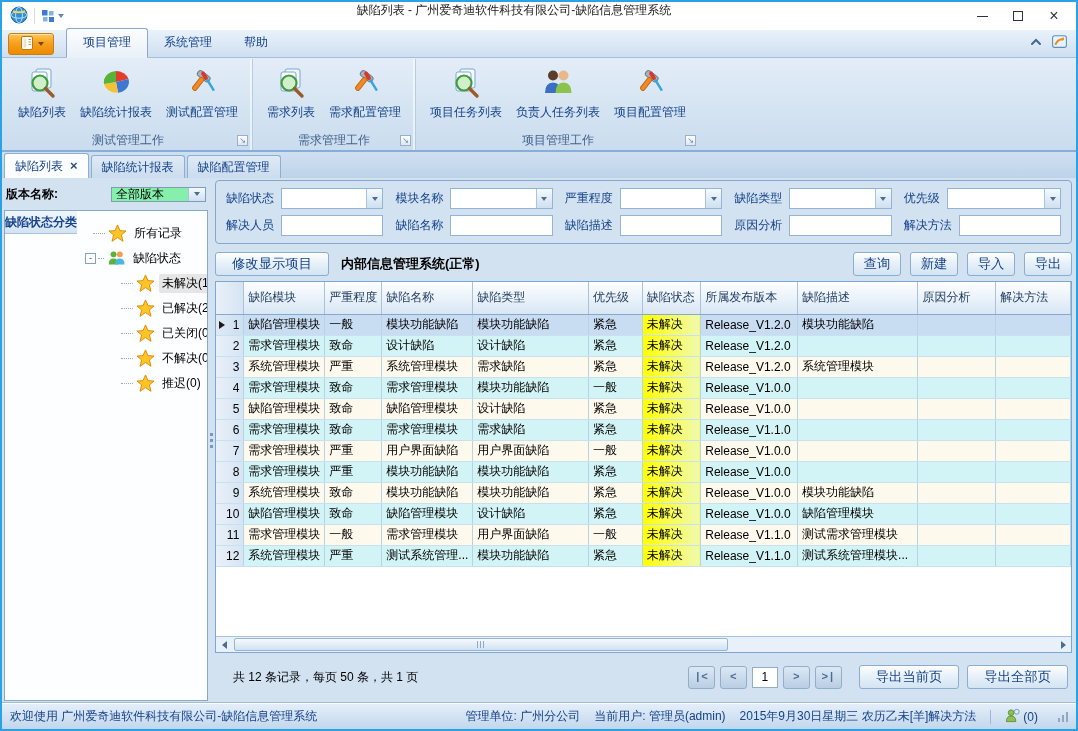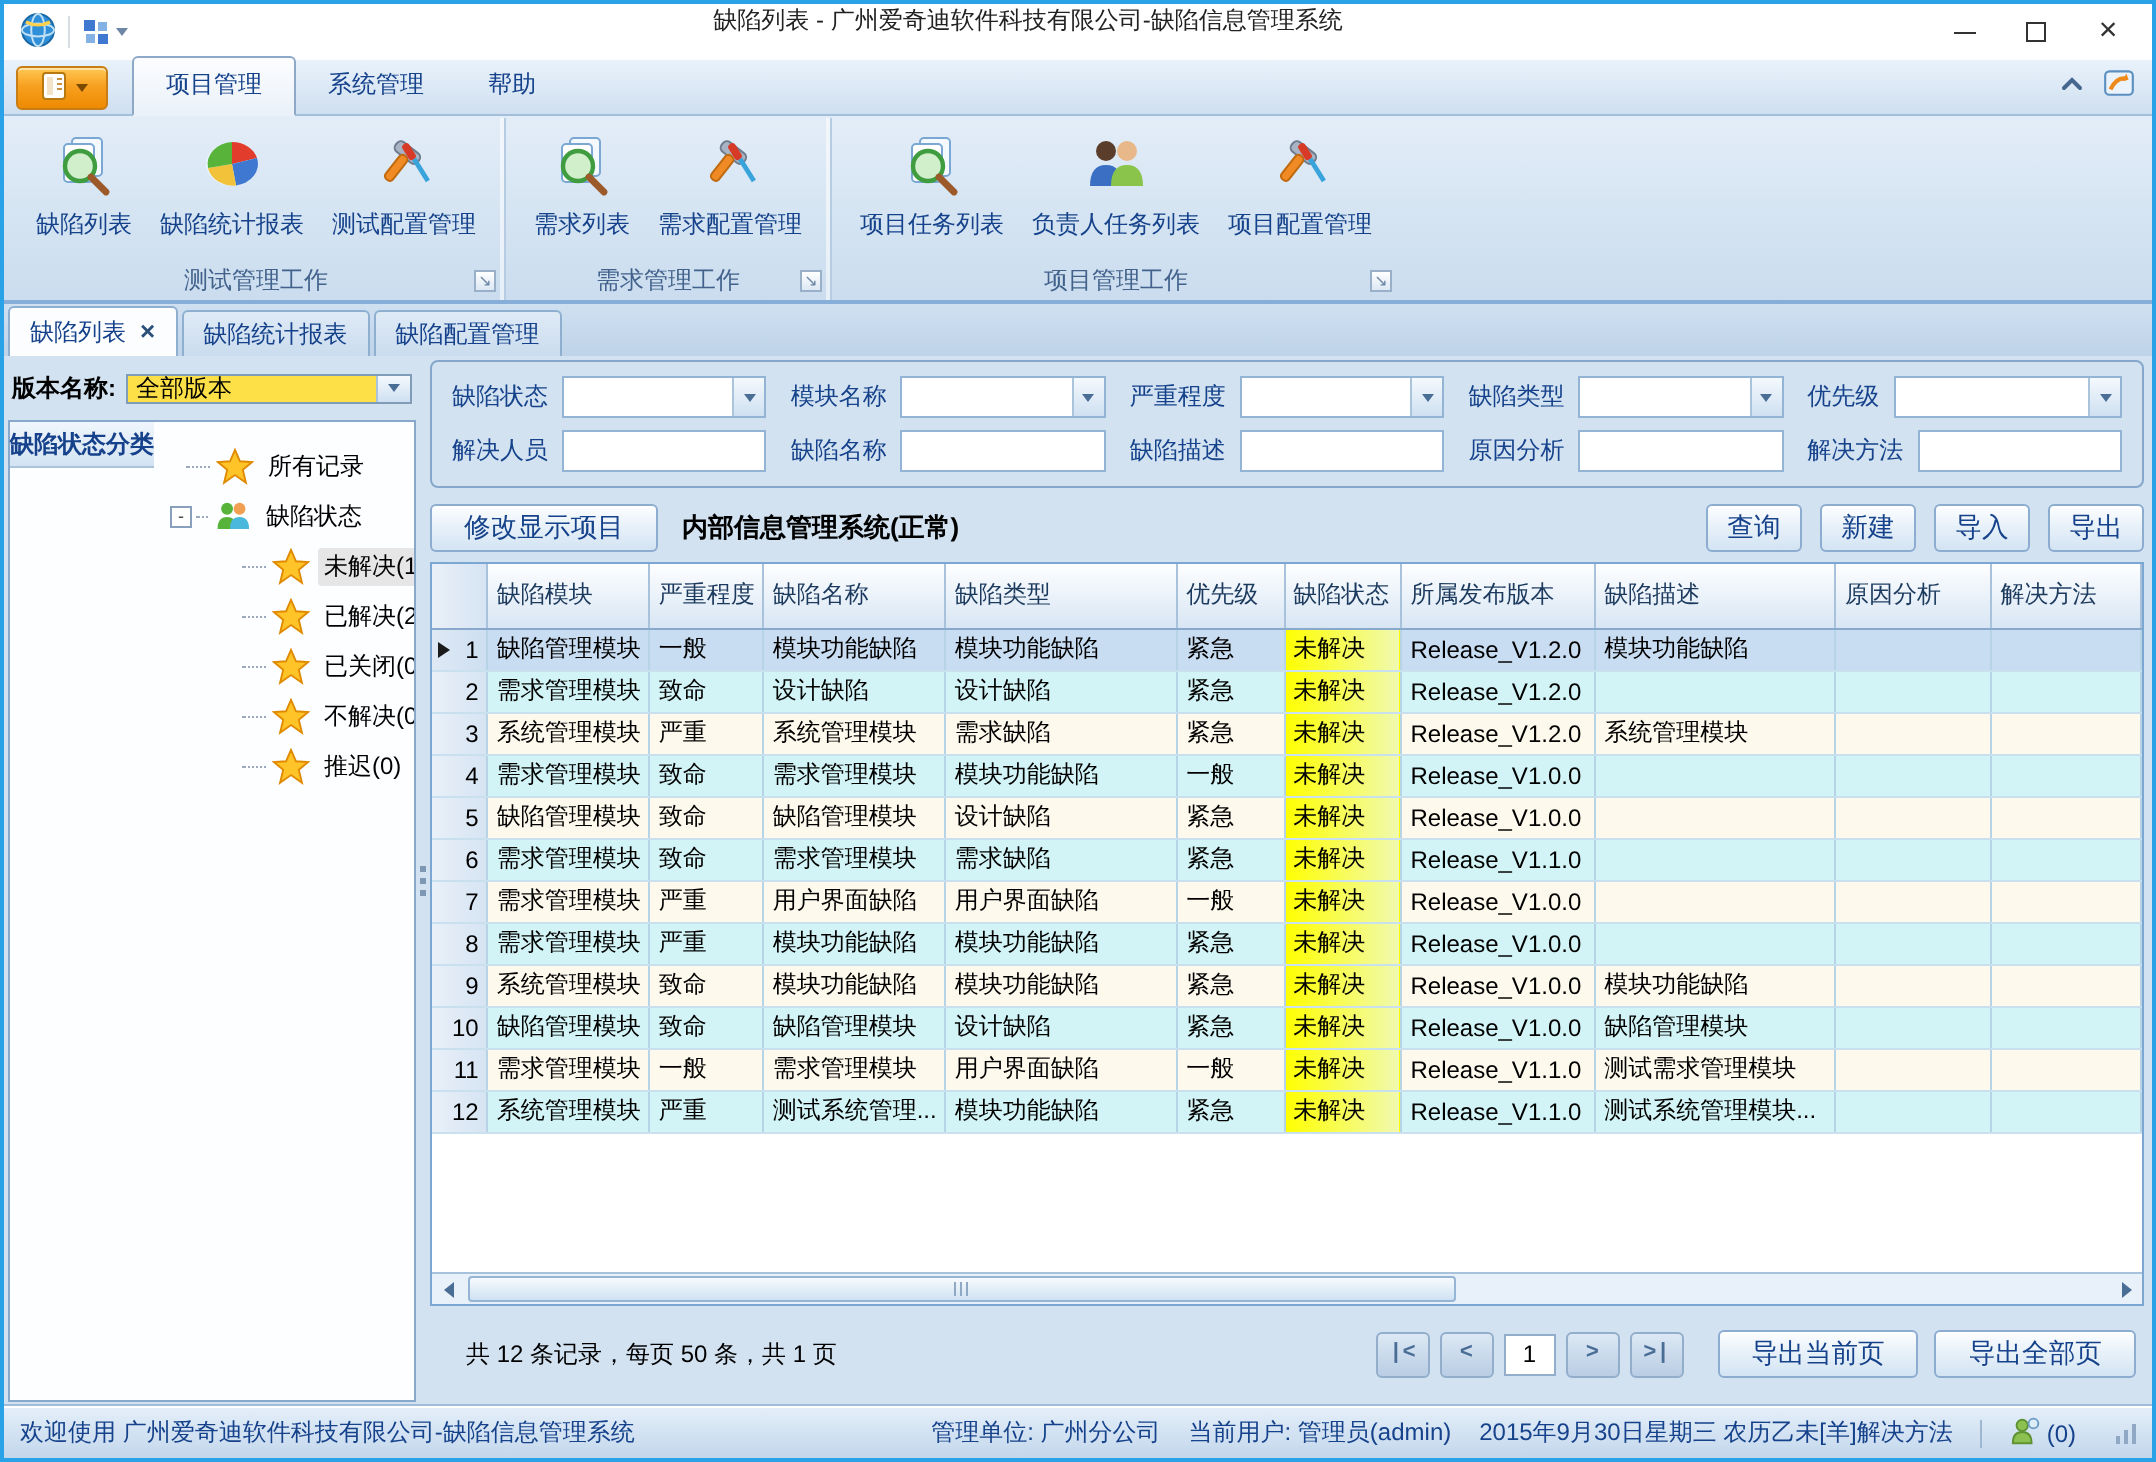"全部版本" .combo { background: #fde047 -> #86efac; margin-left: none -> 48px }
